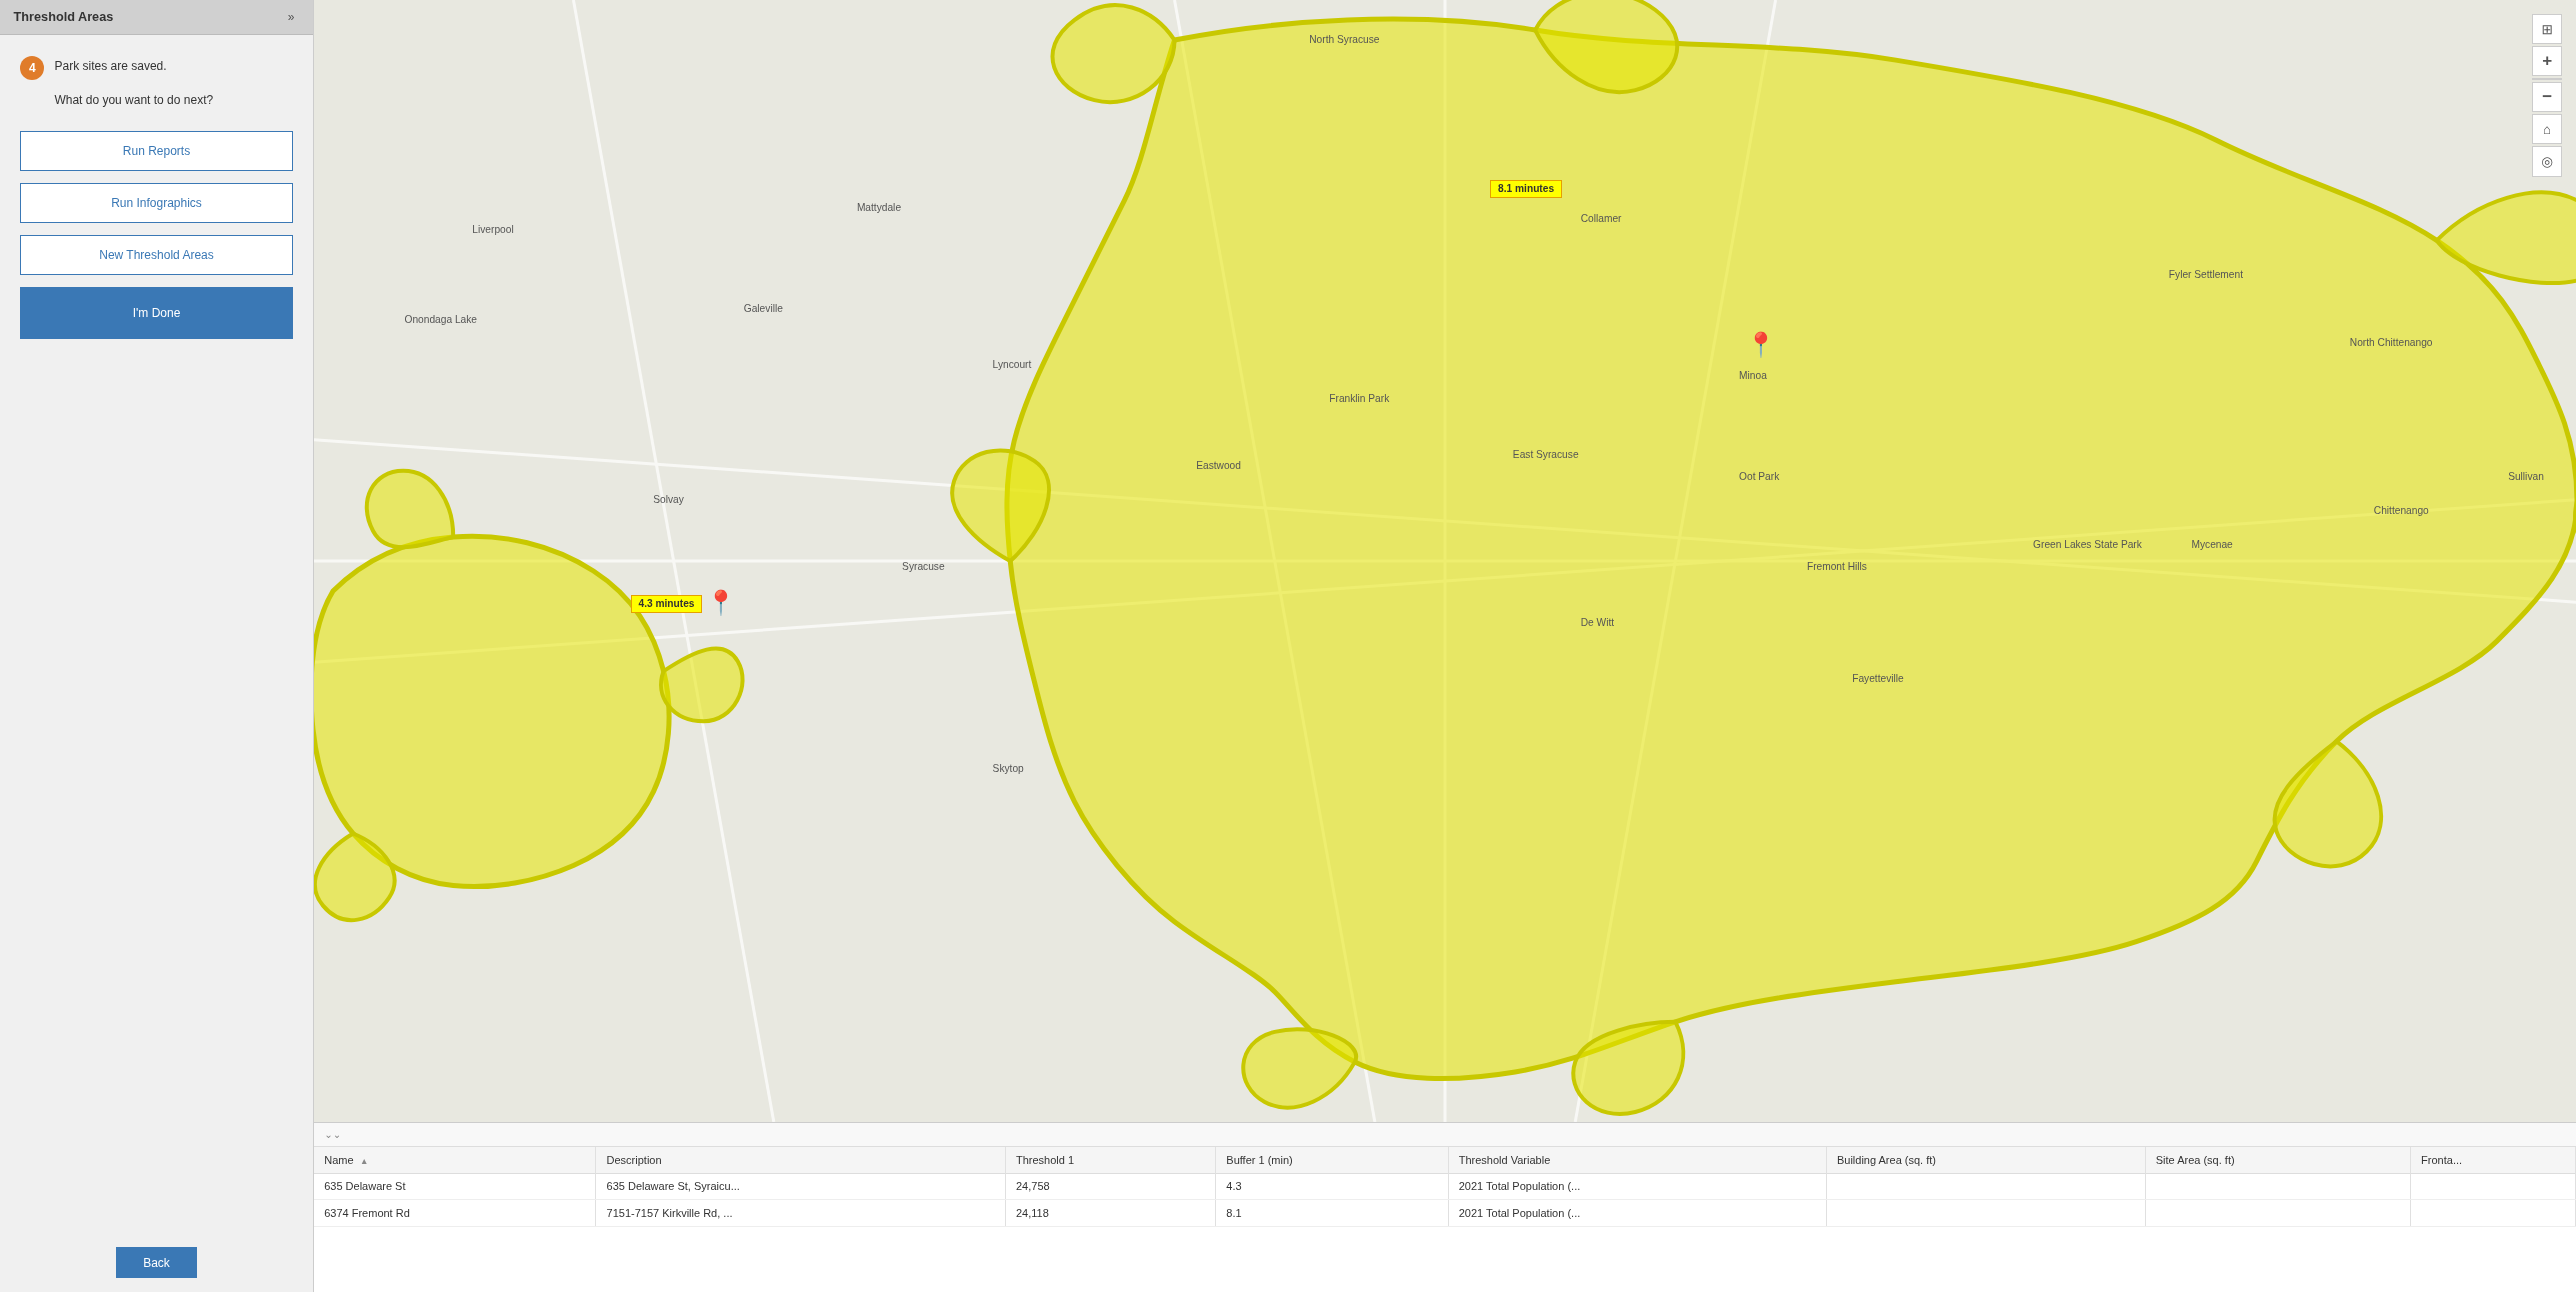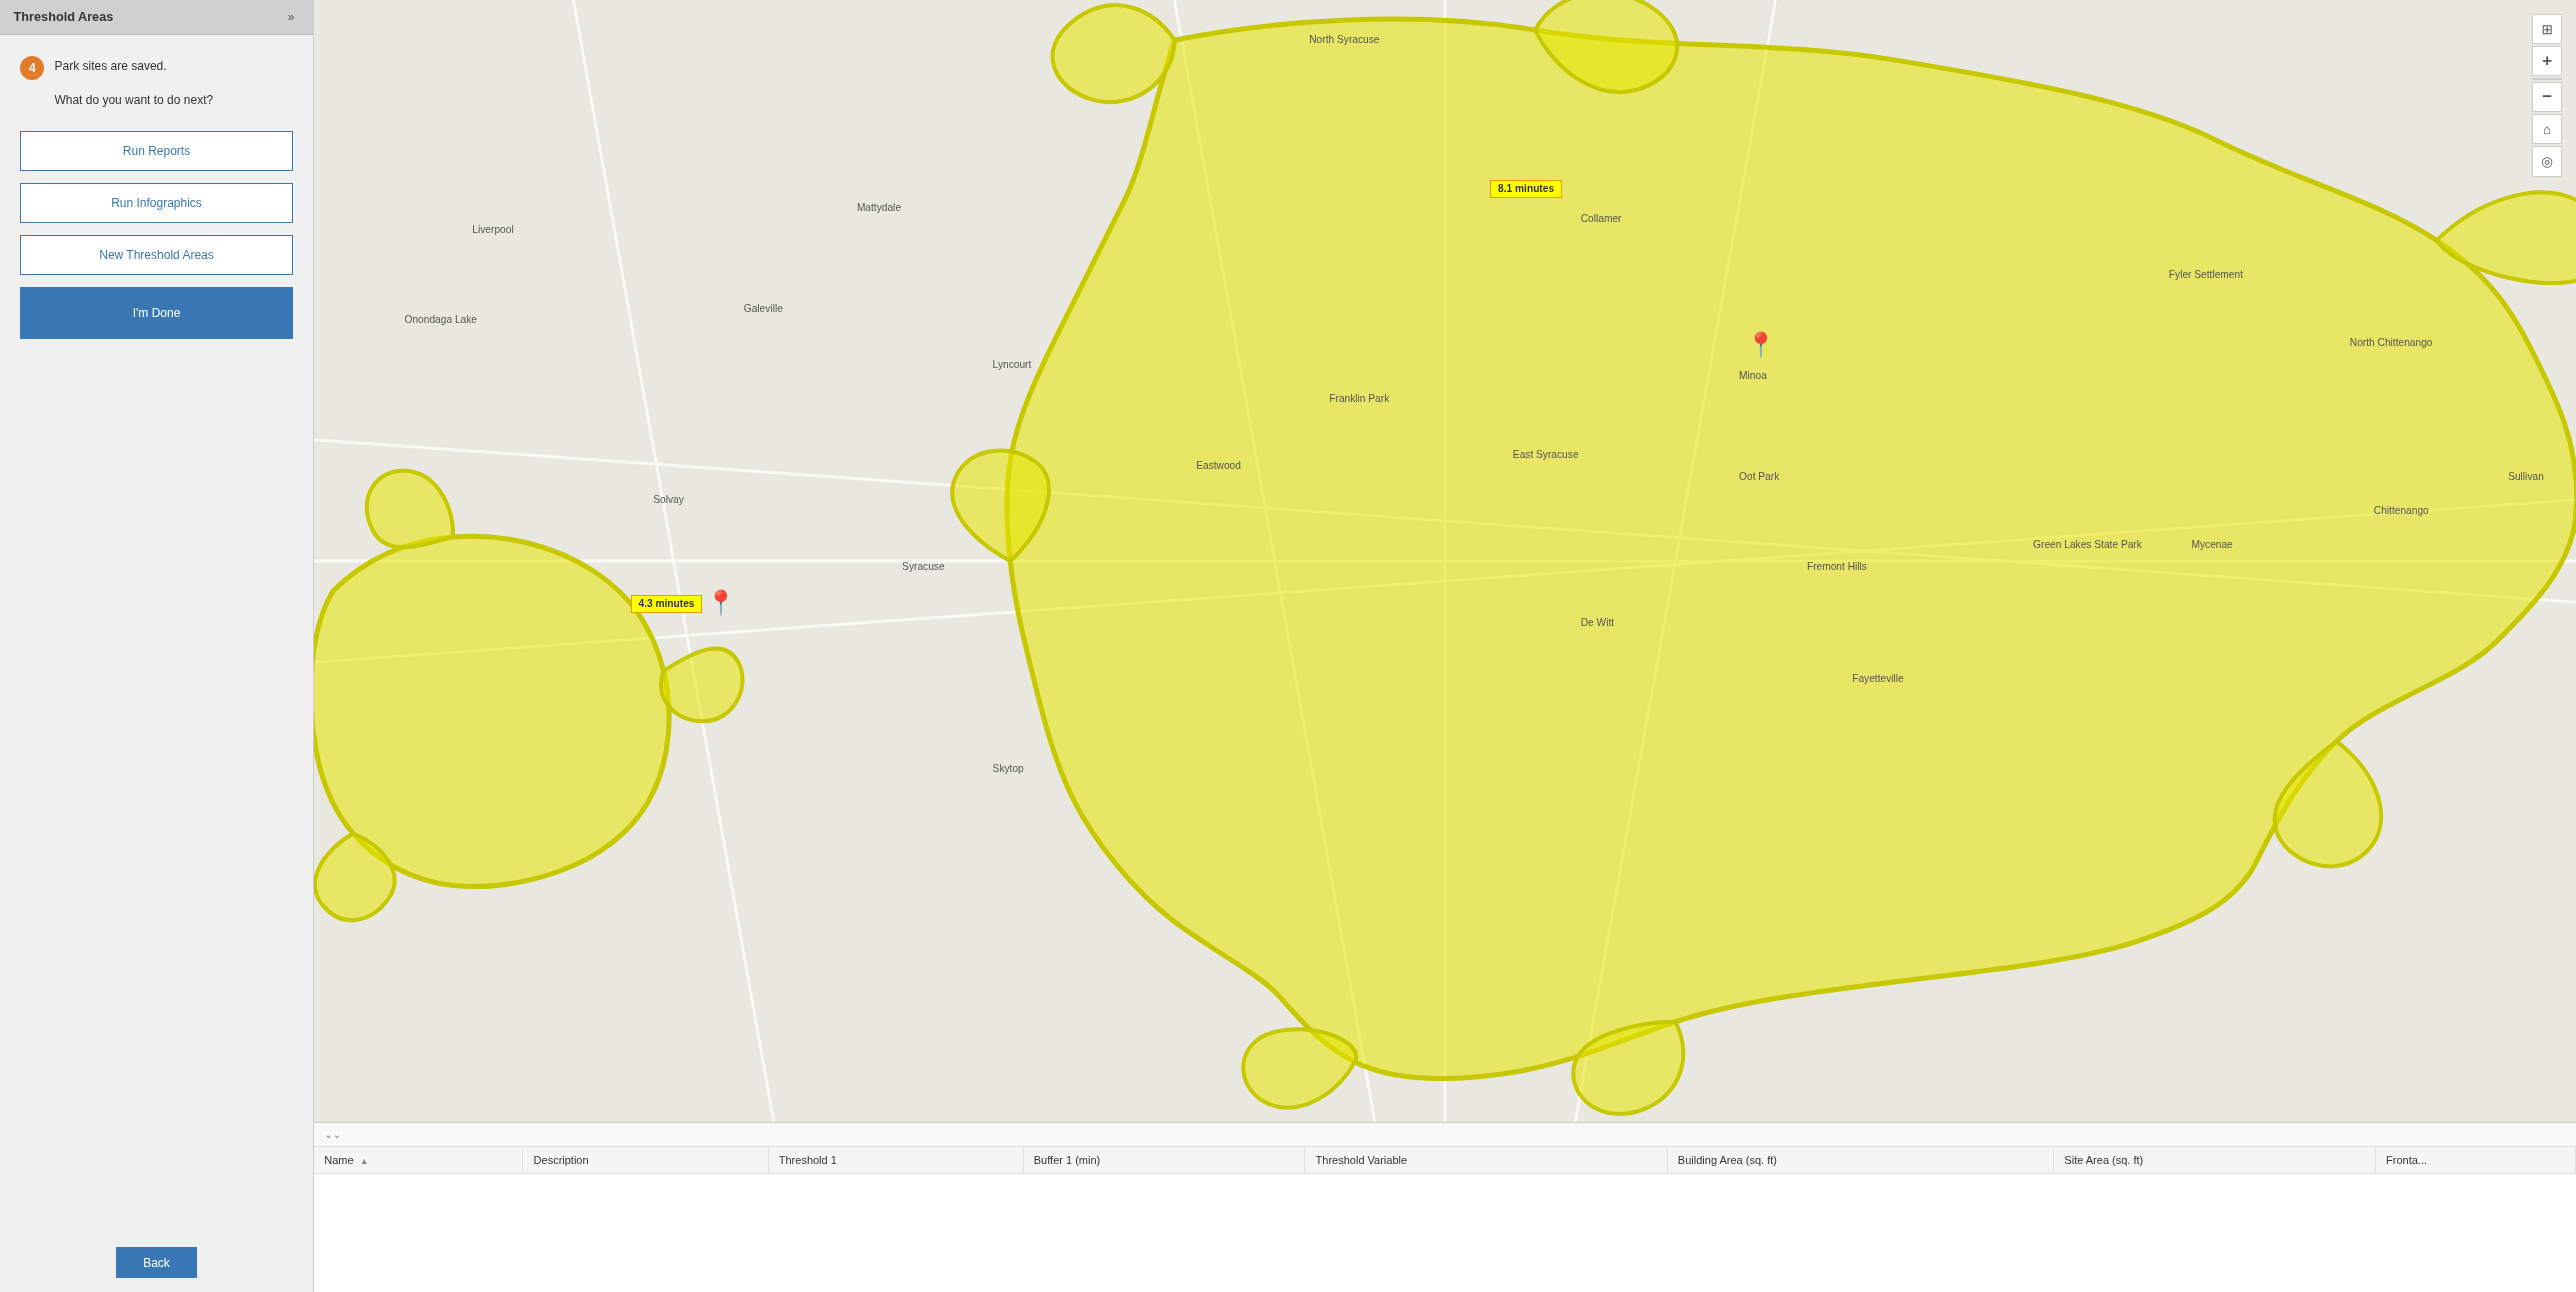"635 Delaware St" tr { html: none -> <tr> <td>635 Delaware St</td> <td>635 Delaware St, Syraicu...</td> <td>24,758</td> <td>4.3</td> <td>2021 Total Population (...</td> <td></td> <td></td> <td></td> </tr> }
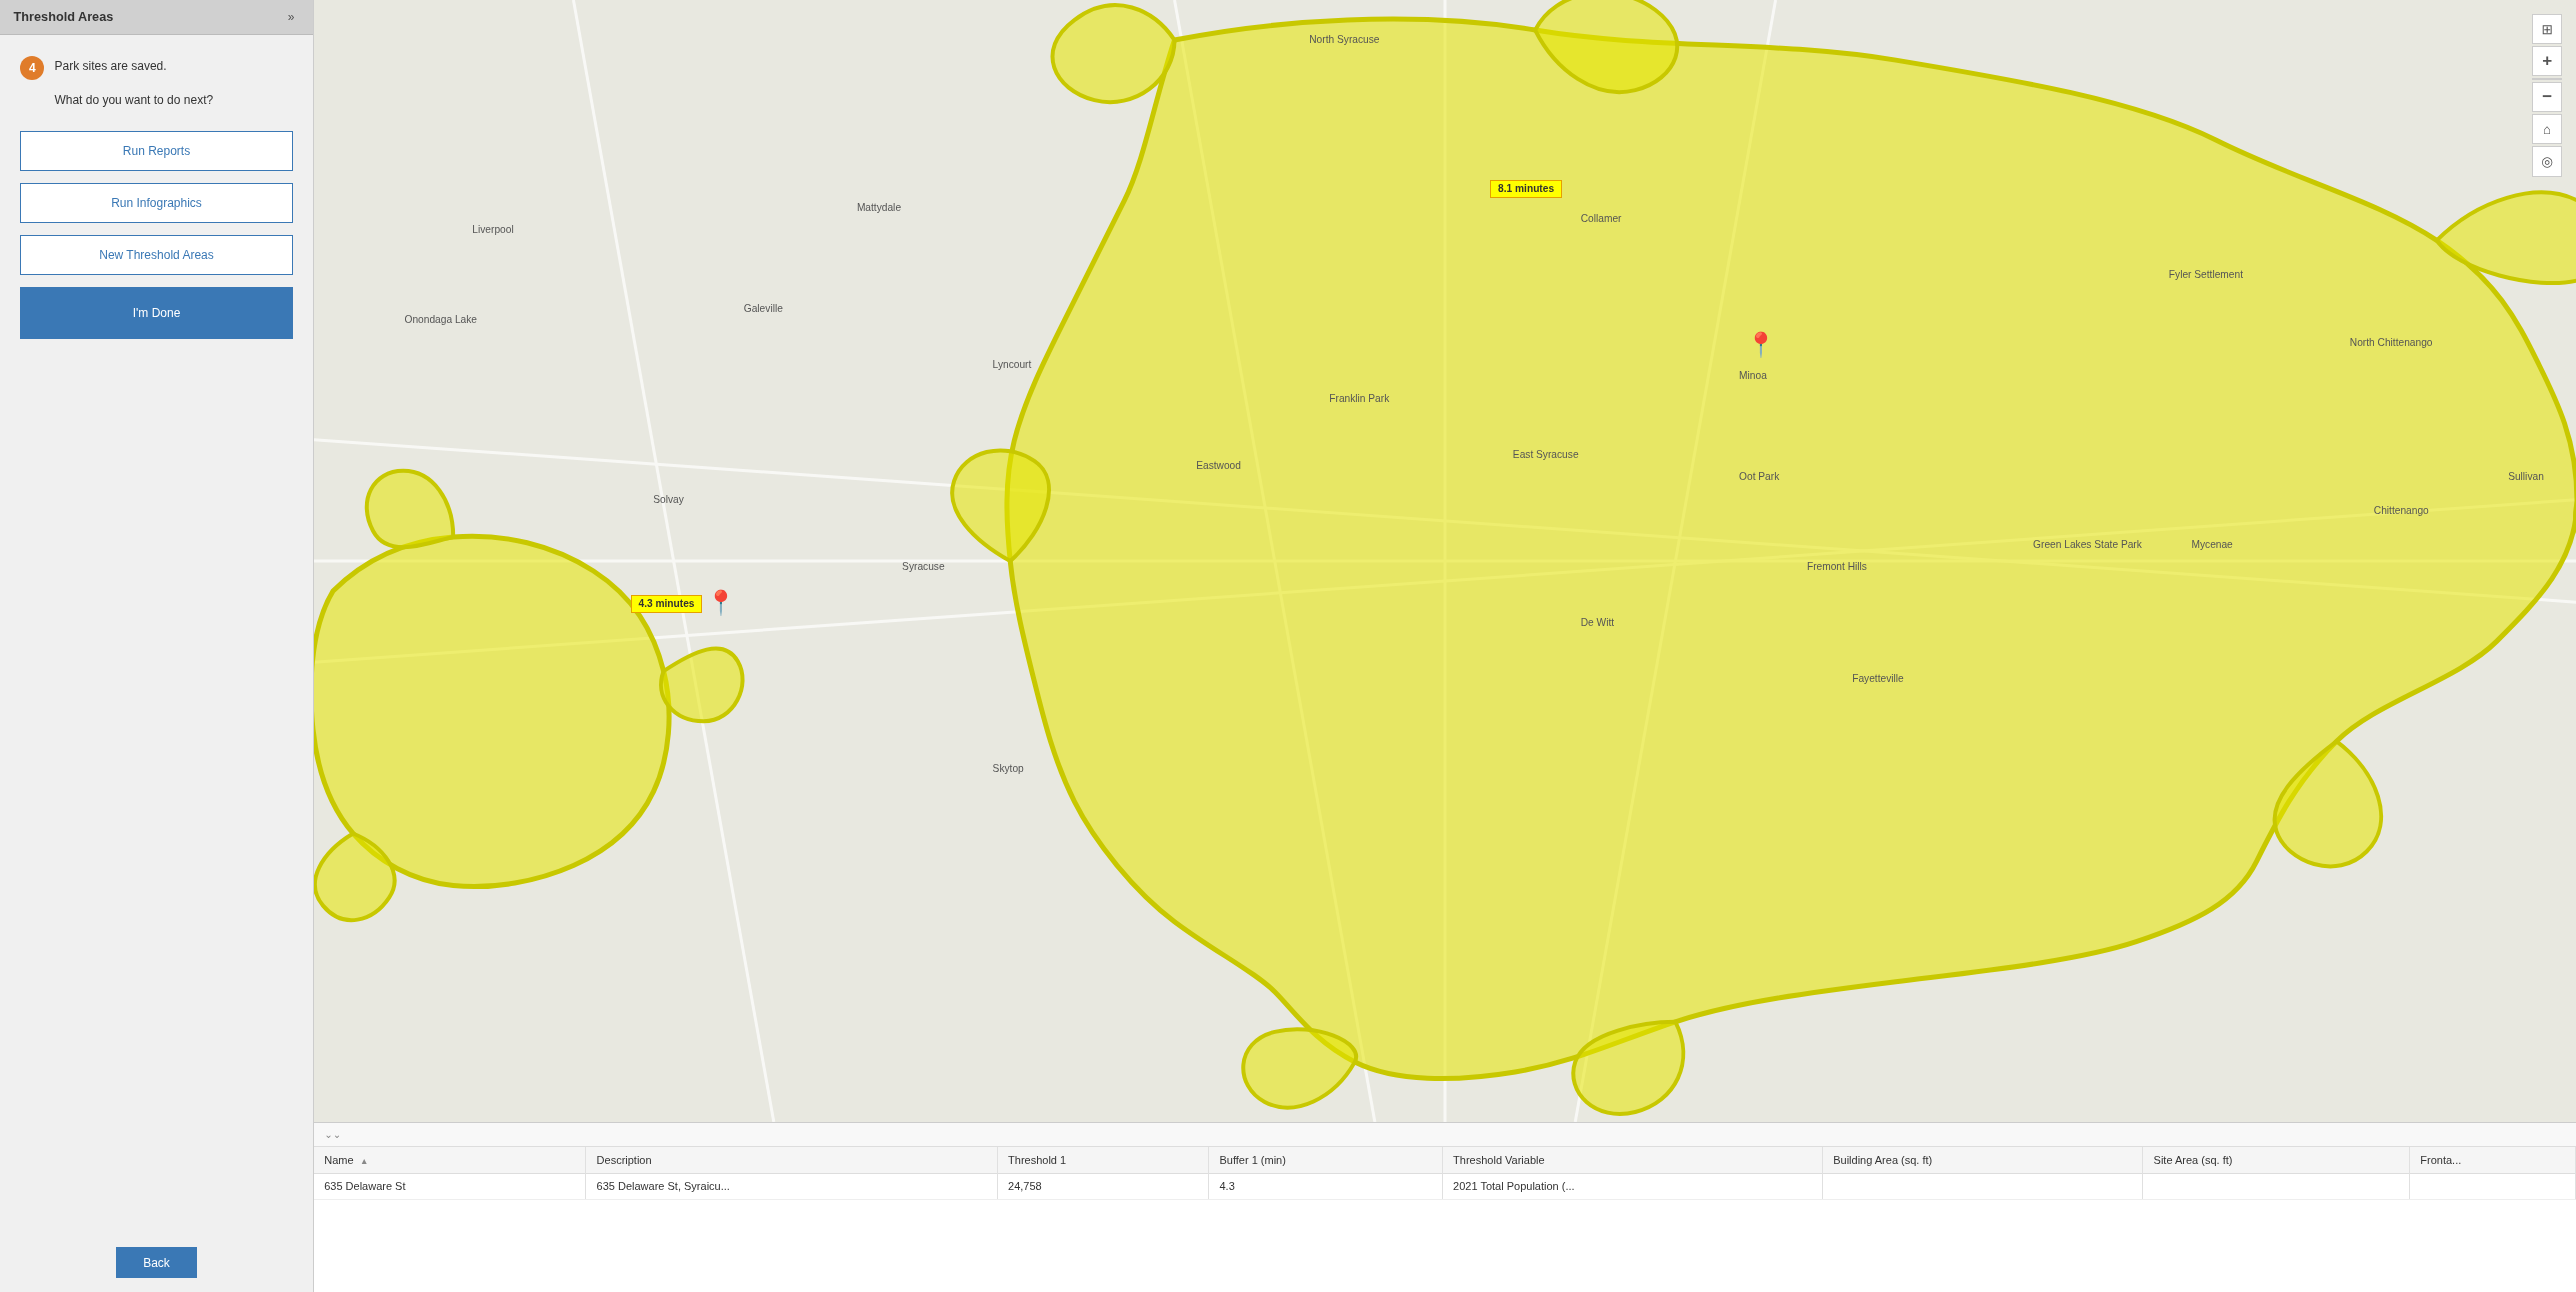"6374 Fremont Rd" tr { html: none -> <tr> <td>6374 Fremont Rd</td> <td>7151-7157 Kirkville Rd, ...</td> <td>24,118</td> <td>8.1</td> <td>2021 Total Population (...</td> <td></td> <td></td> <td></td> </tr> }
